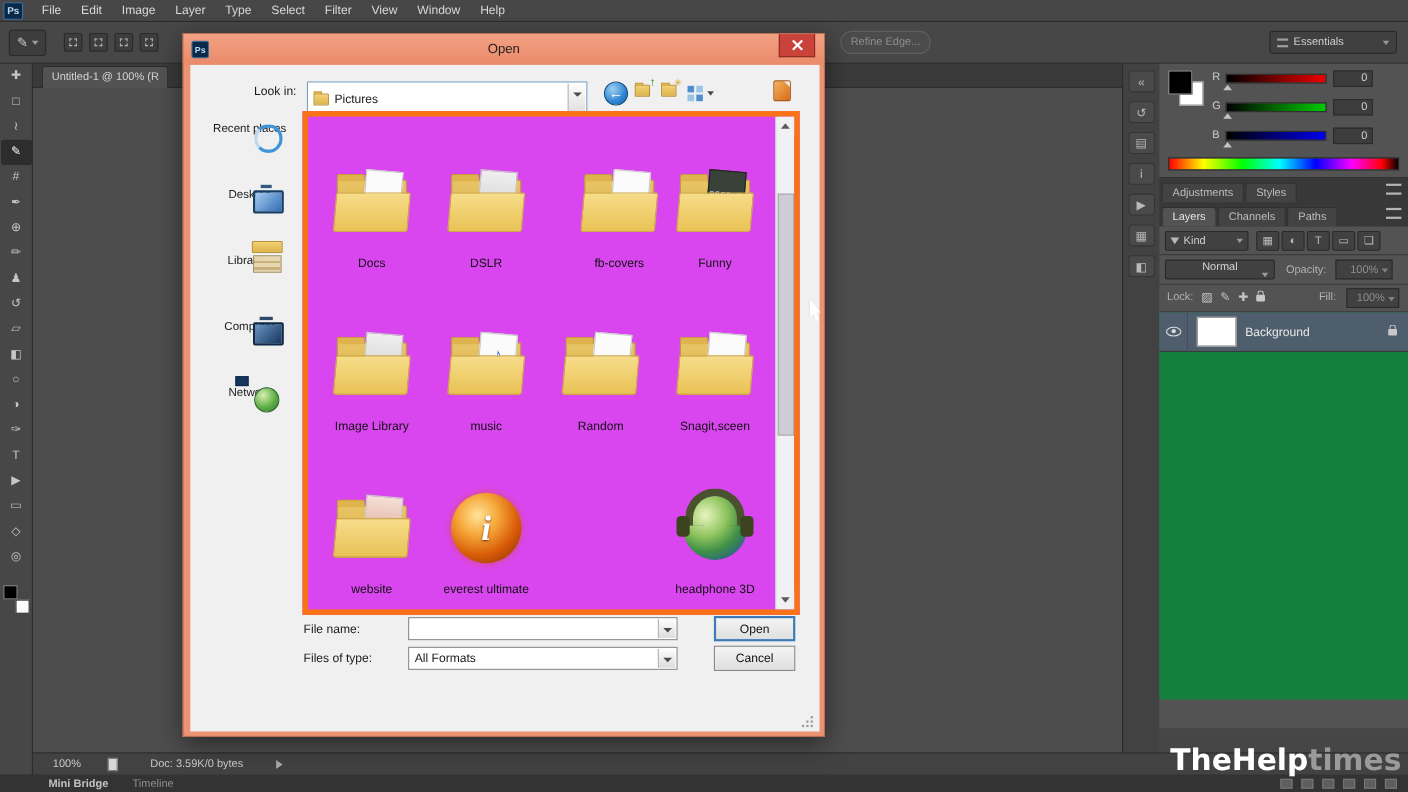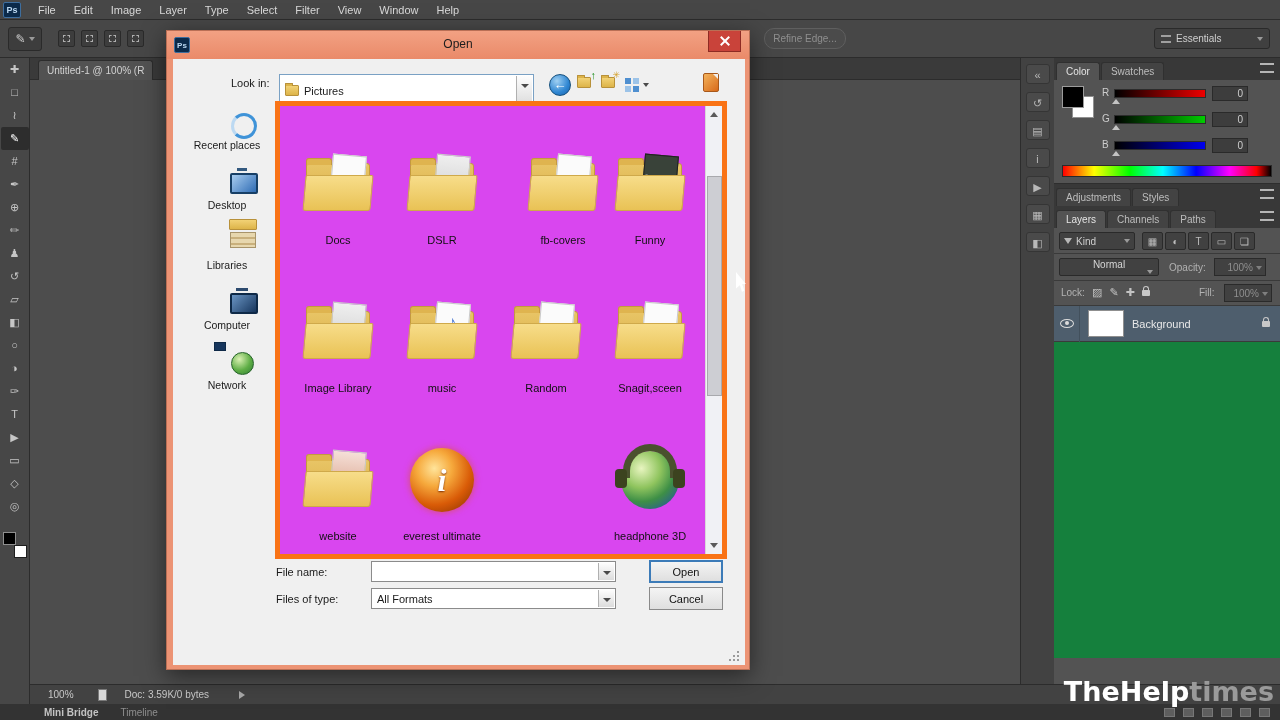"Color" div.tabbar { html: <div> <span>Color</span> <span>Swatches</span> <span></span> </div> -> none }
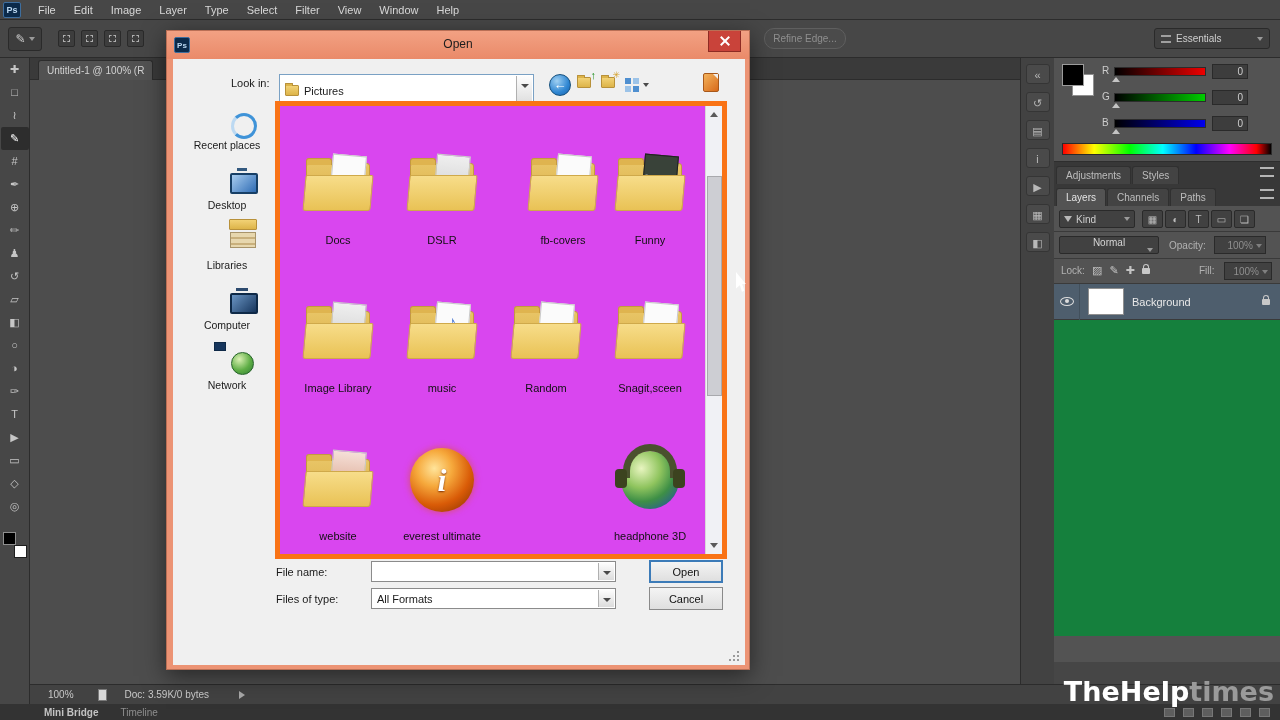"Recent places" .plc-label { margin-top: 28px -> none }
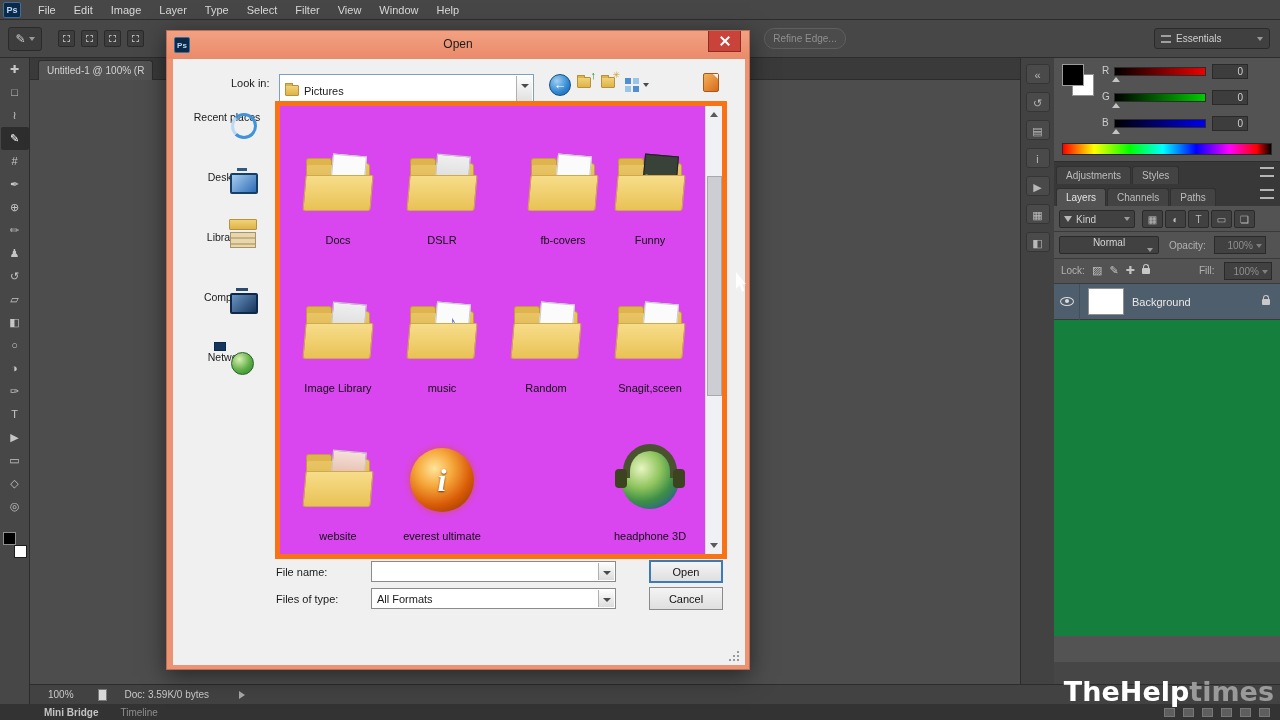"Doc: 3.59K/0 bytes" .docinfo { margin-left: 18px -> 30px }
